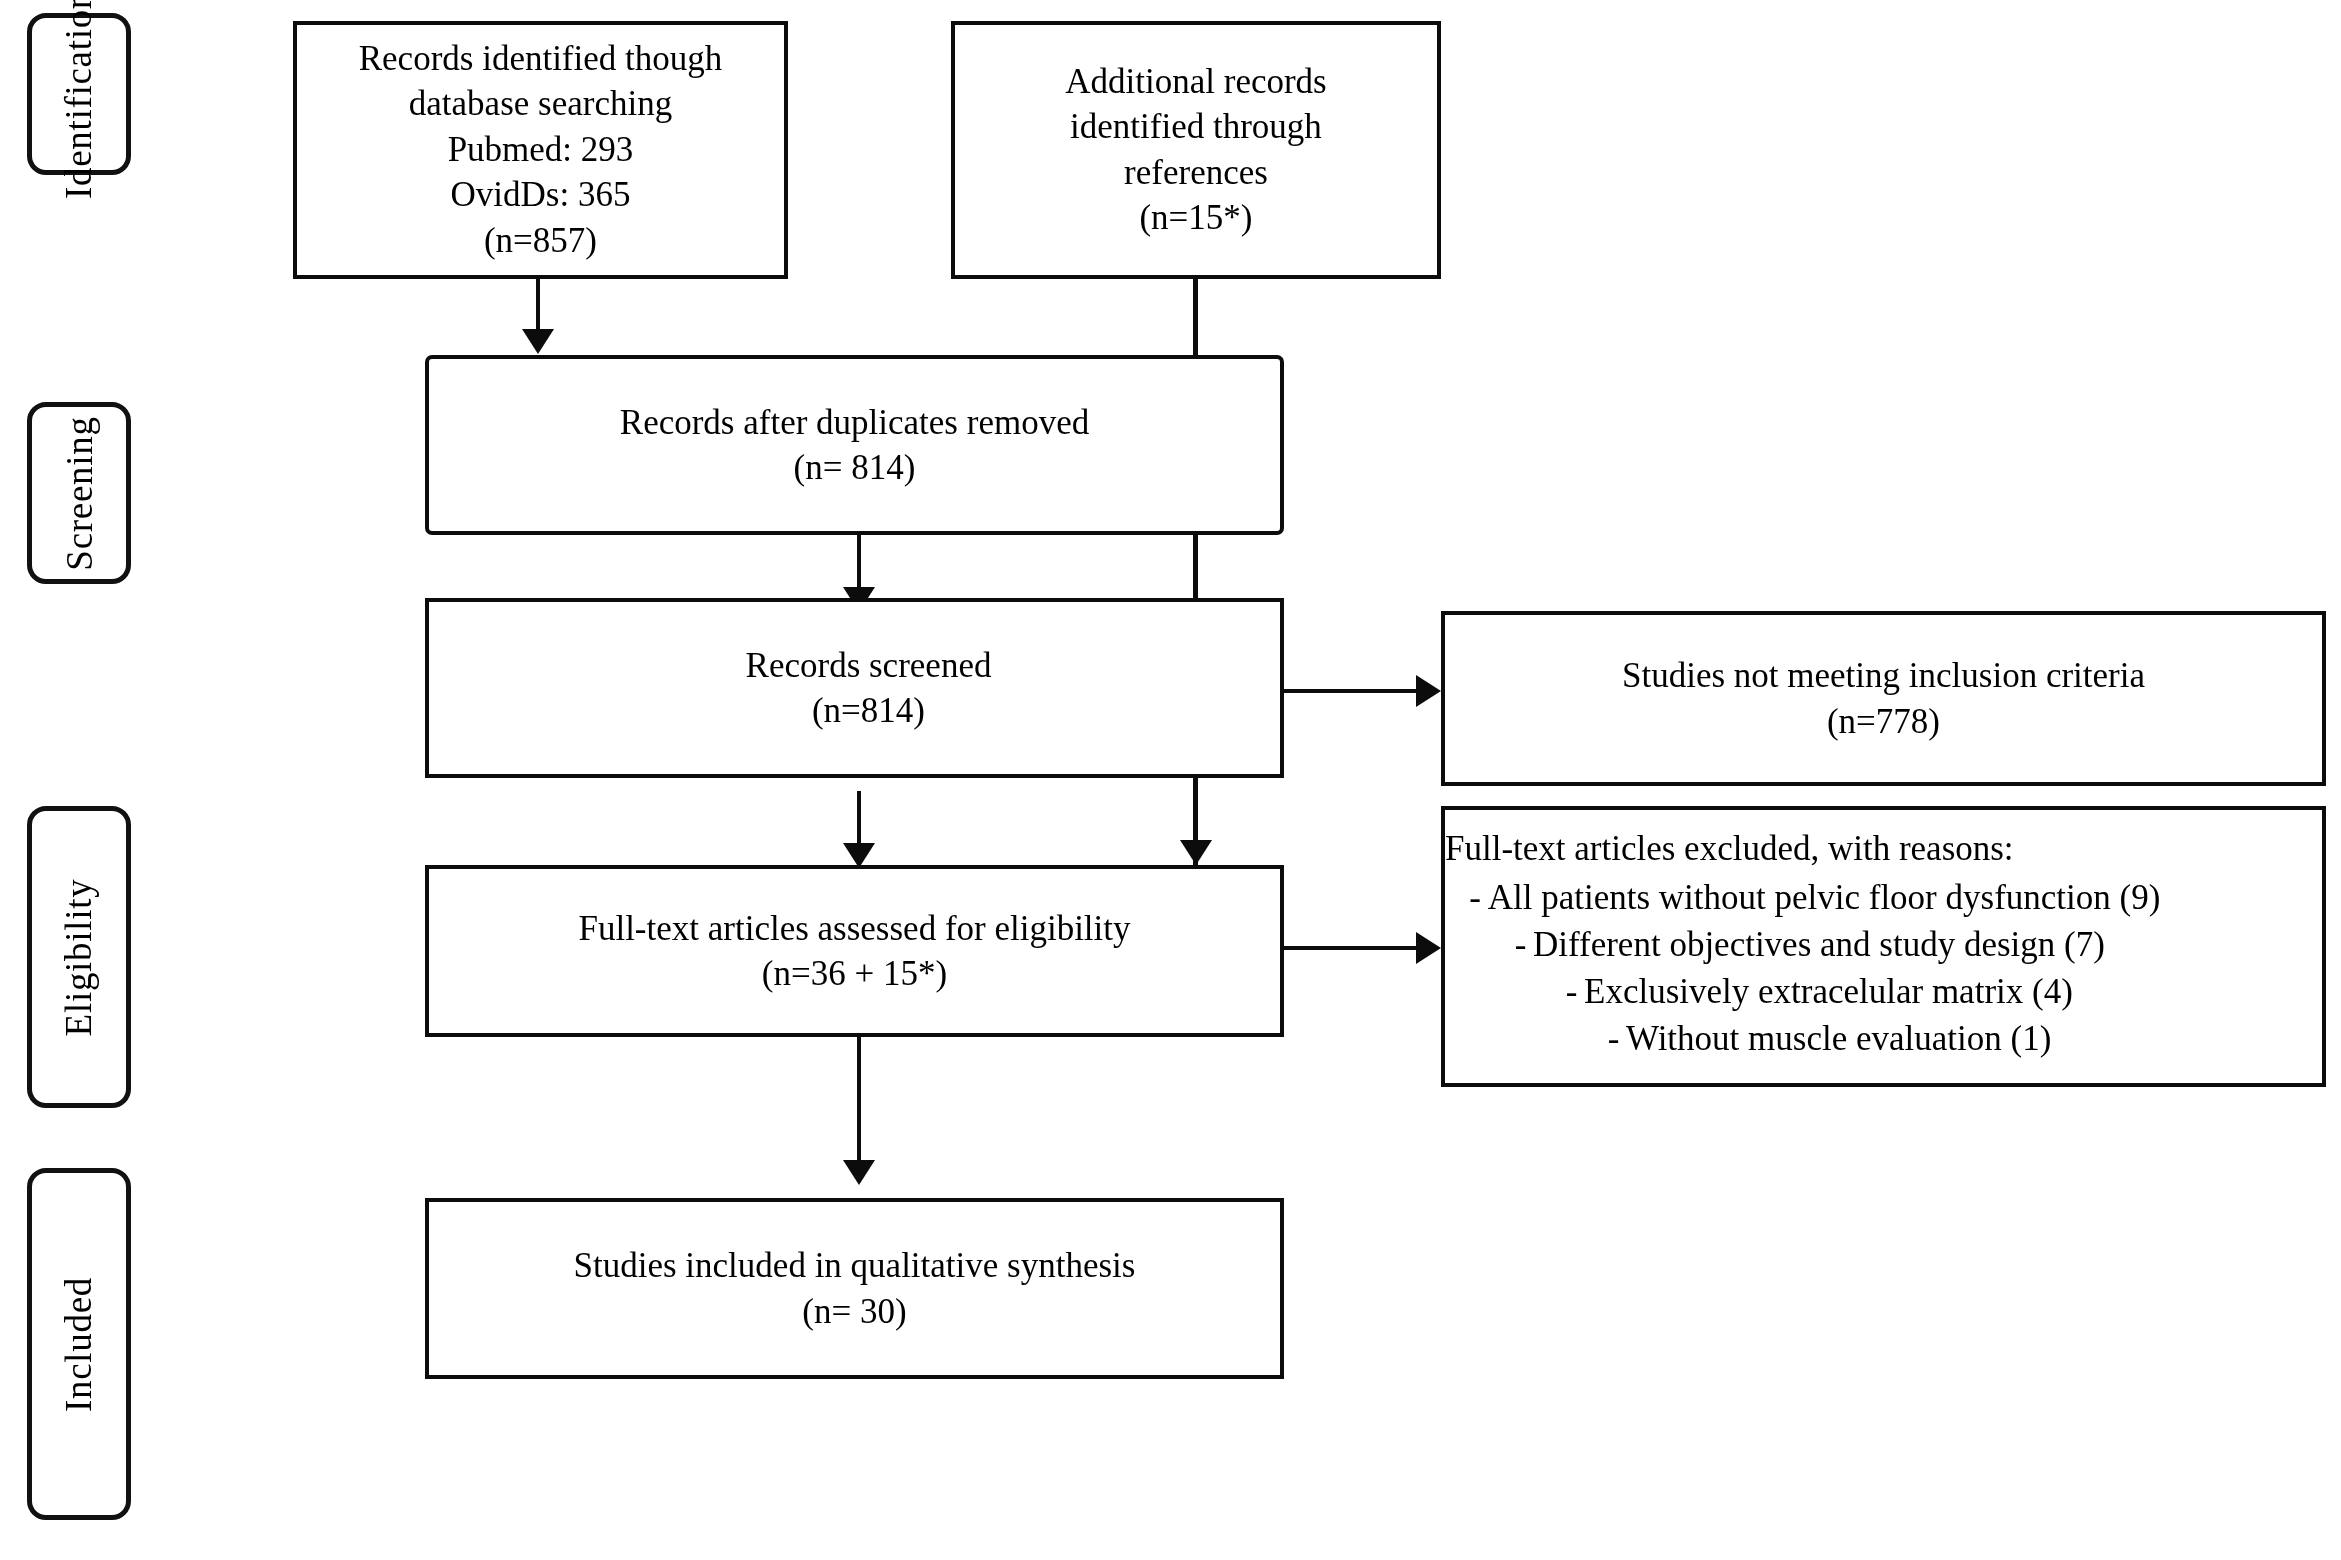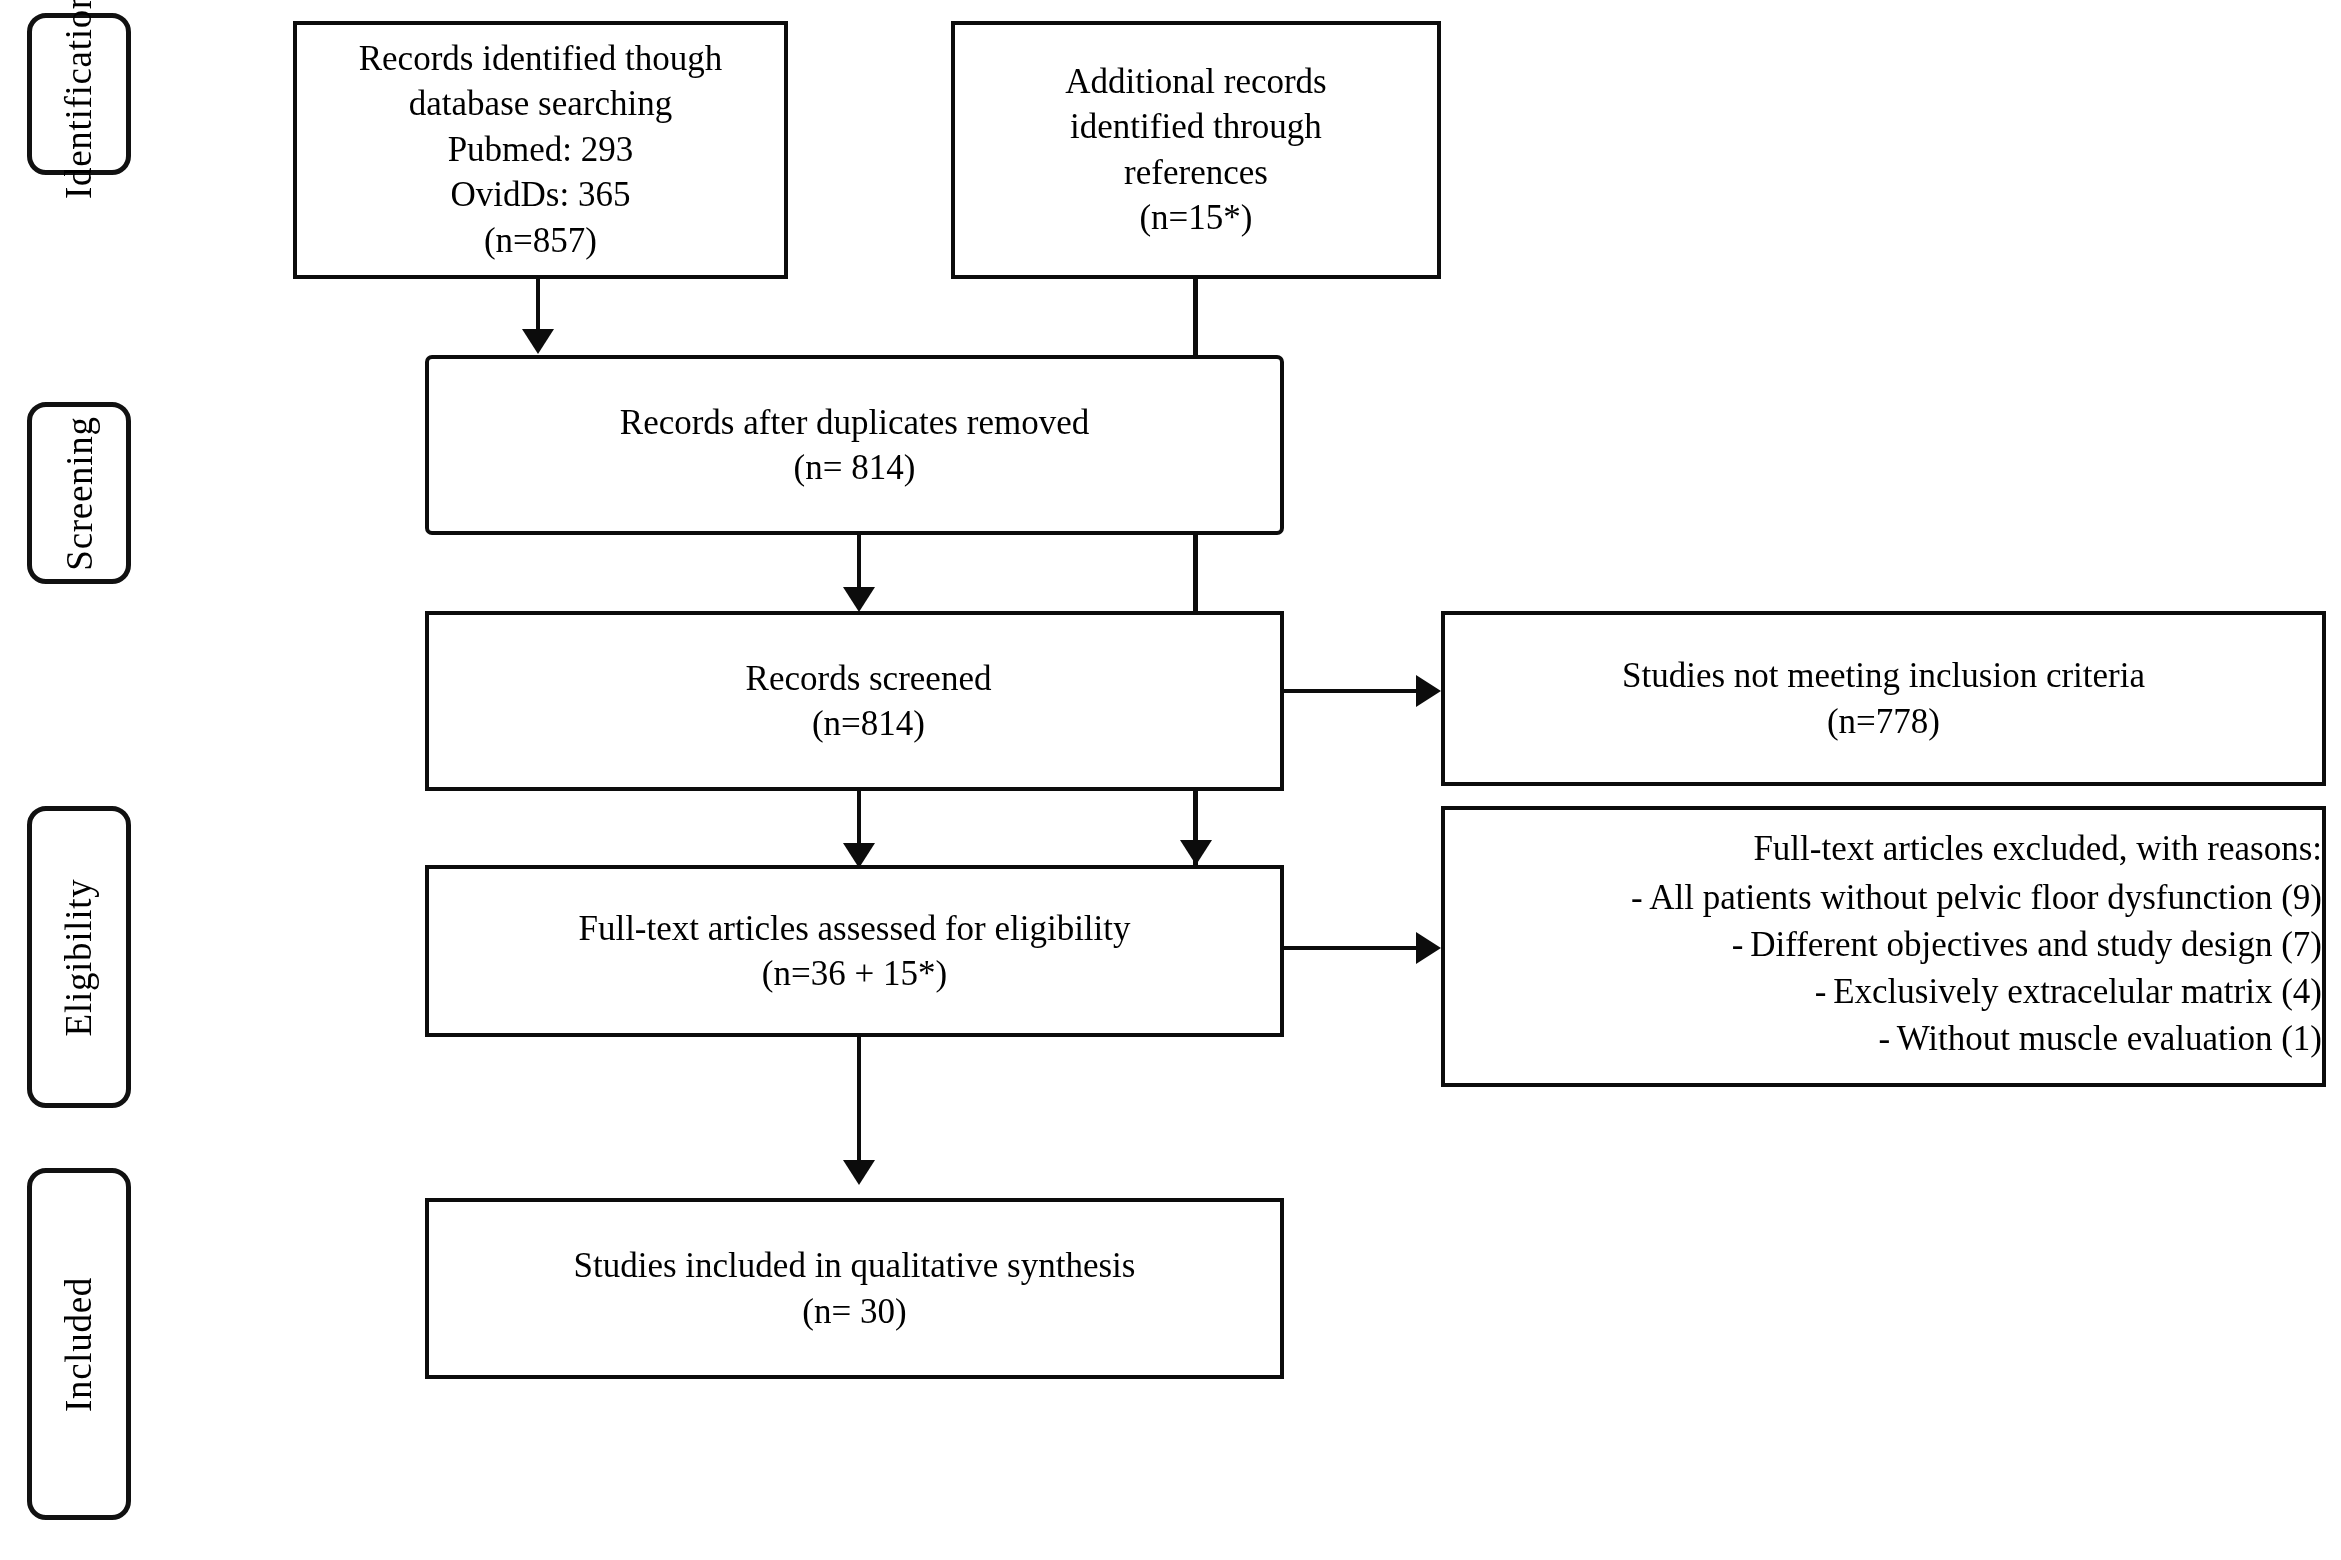"Records screened" div.fbox { top: 611px -> 598px }
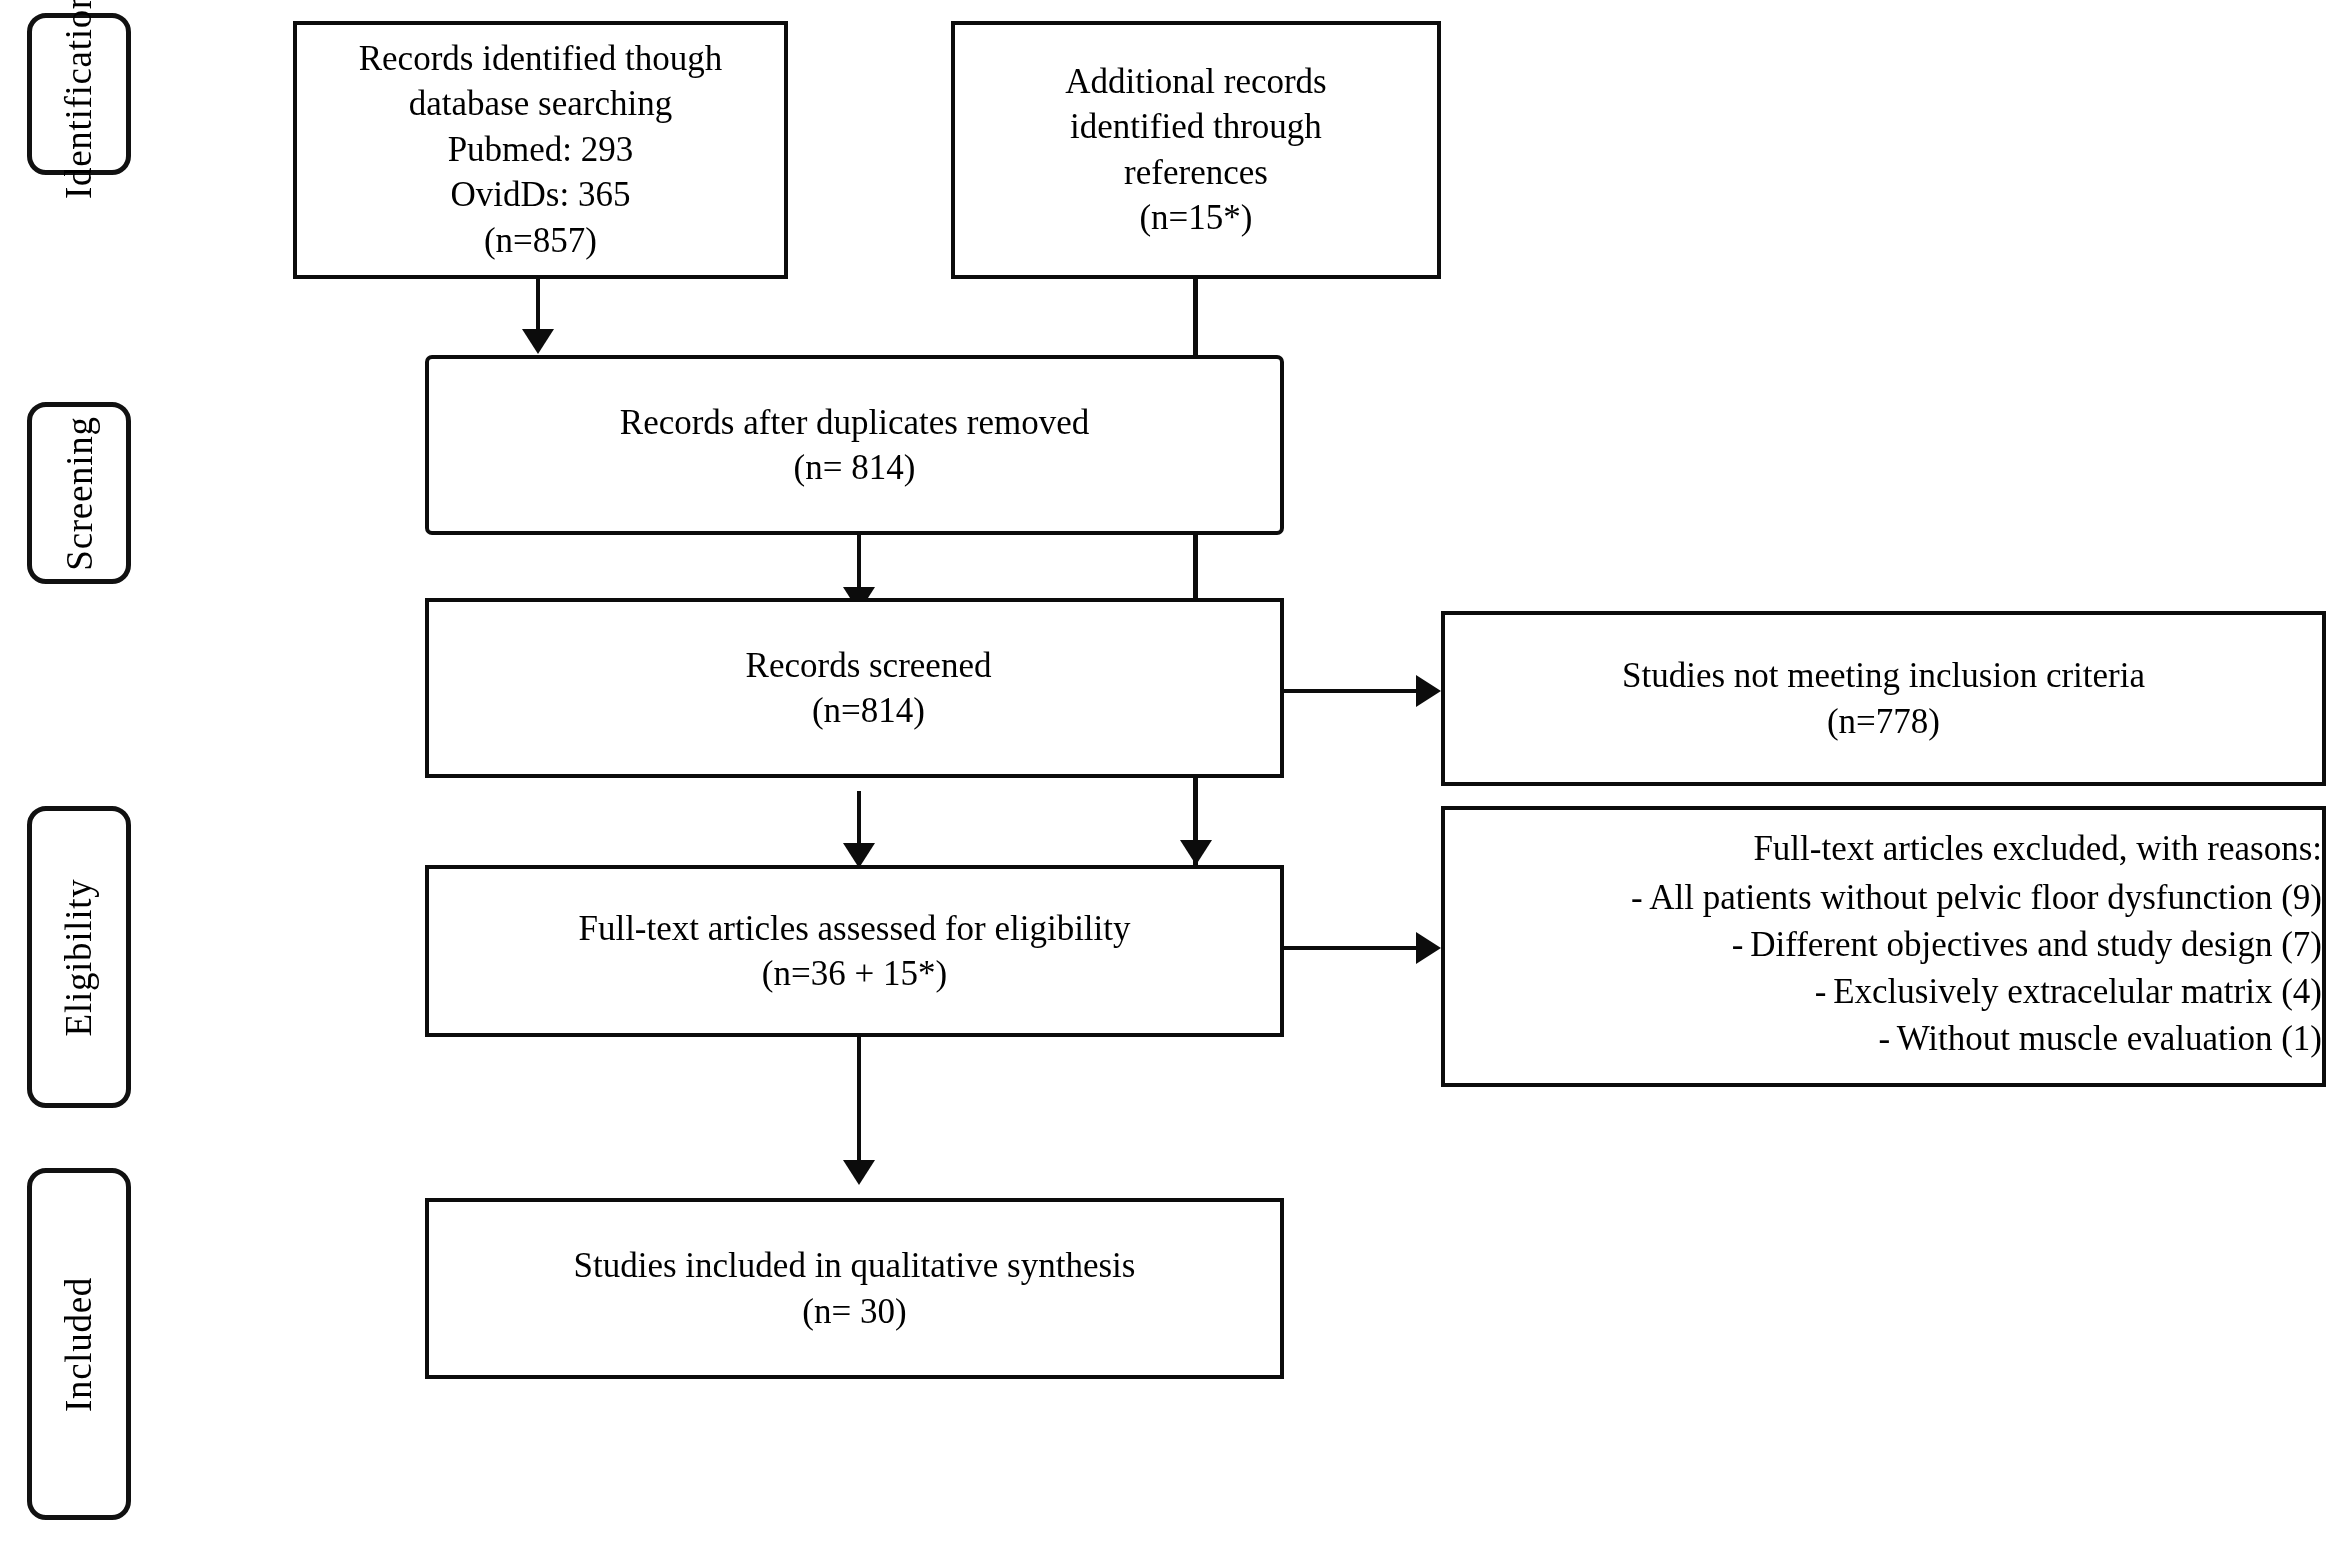"Full-text articles excluded, with" .reasons { align-items: flex-end -> flex-start }
